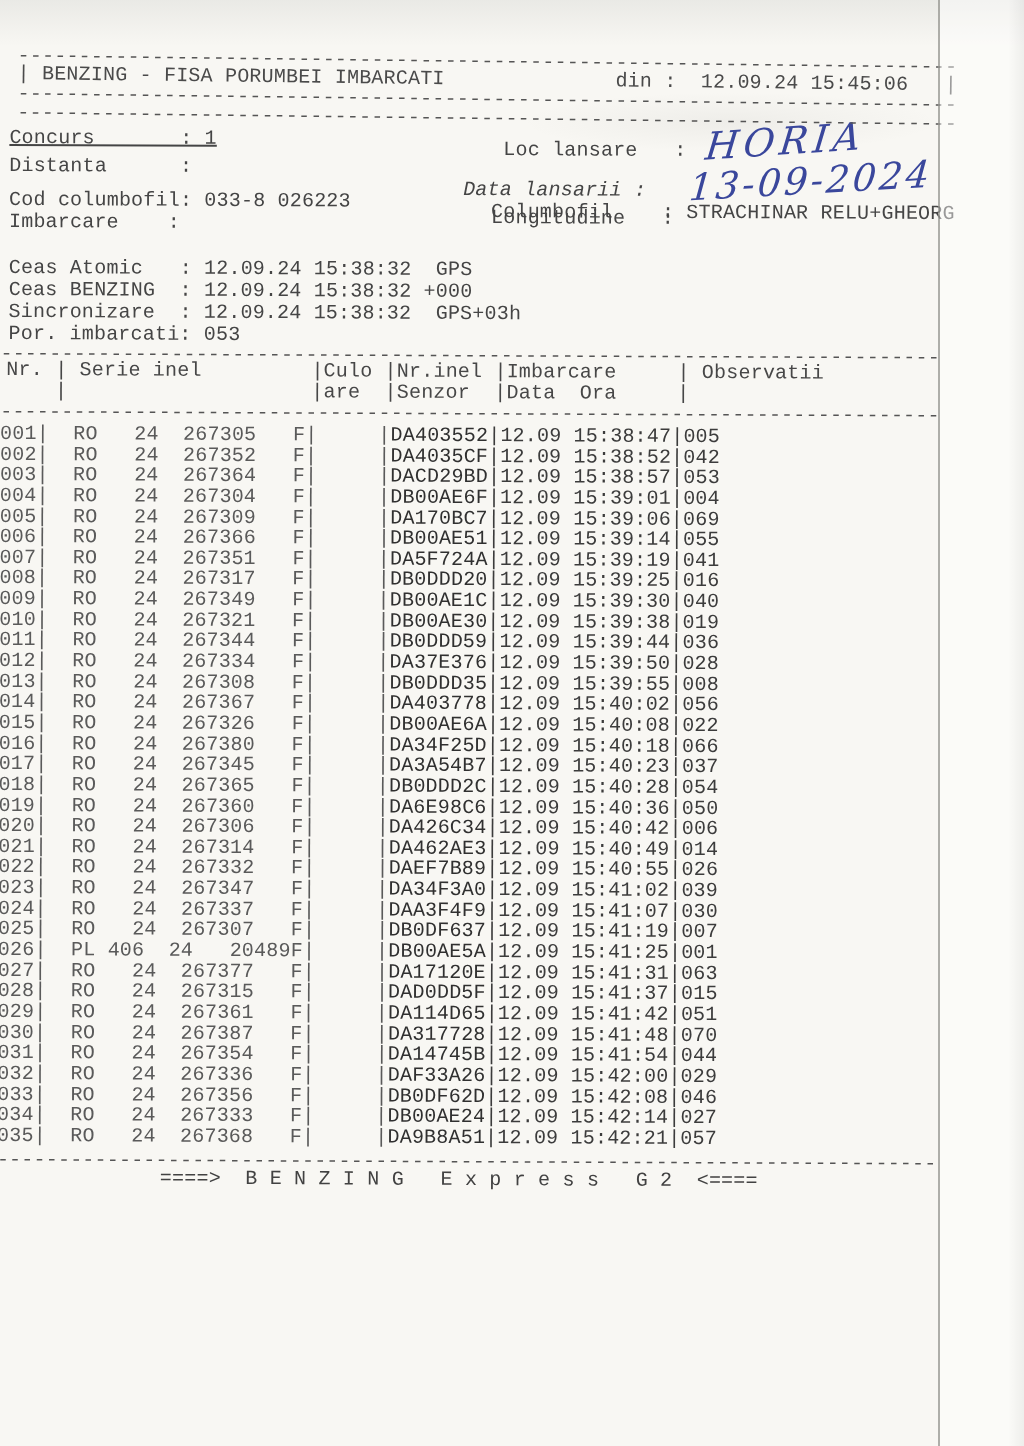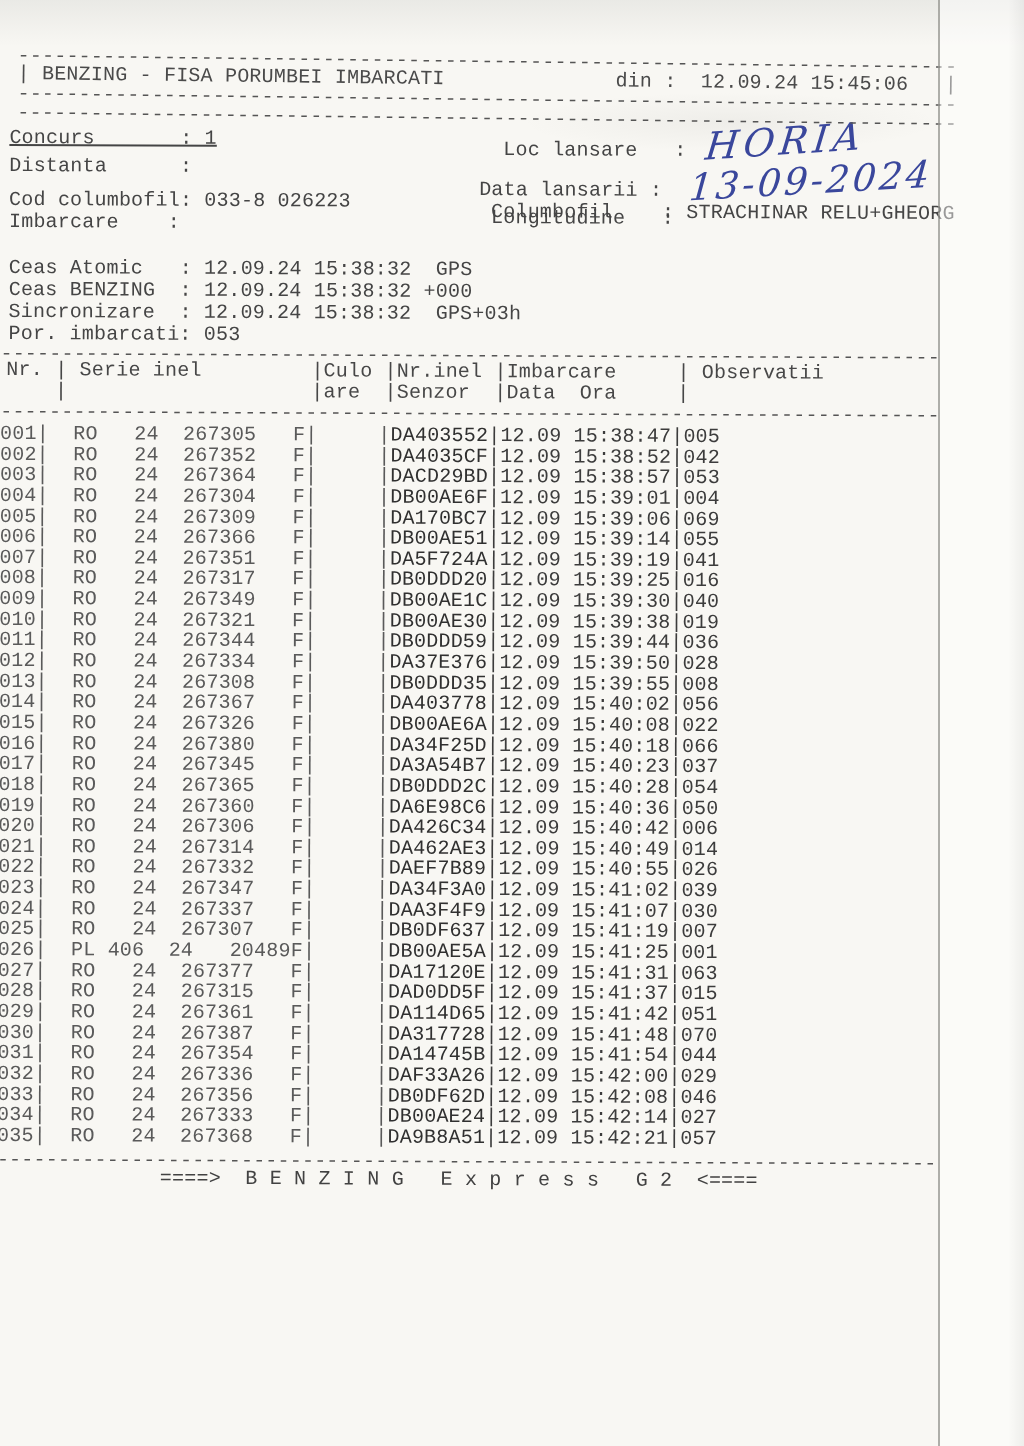"Data lansarii :" div.mline { font-style: none -> italic; left: 480px -> 464px }
